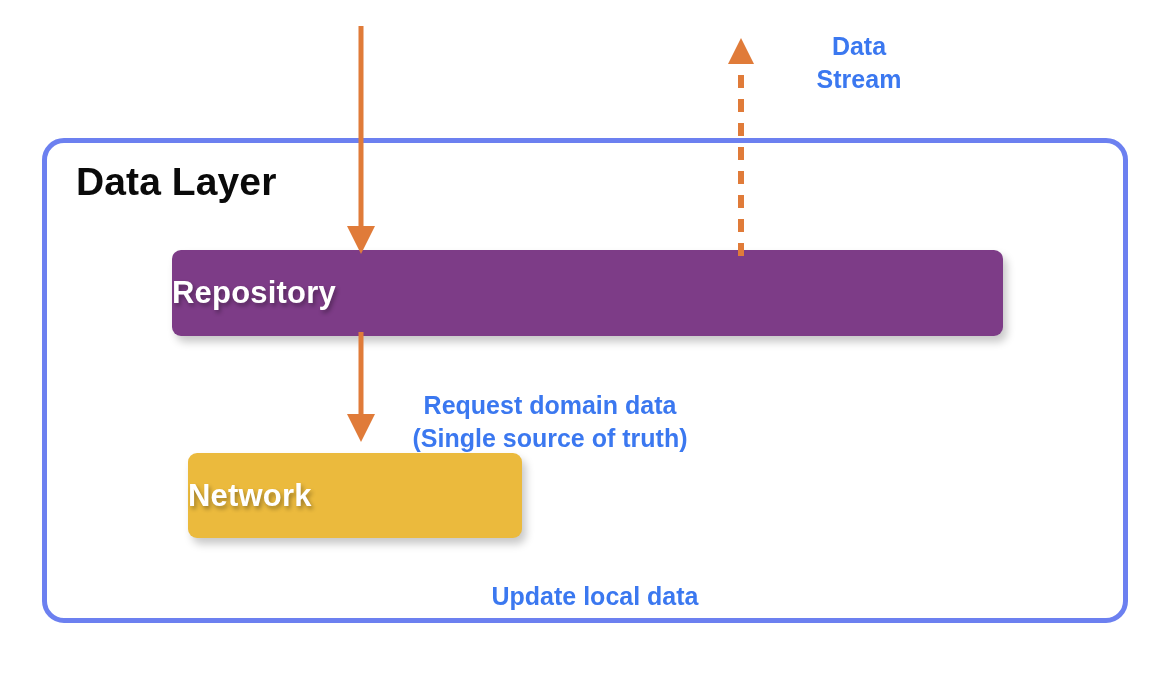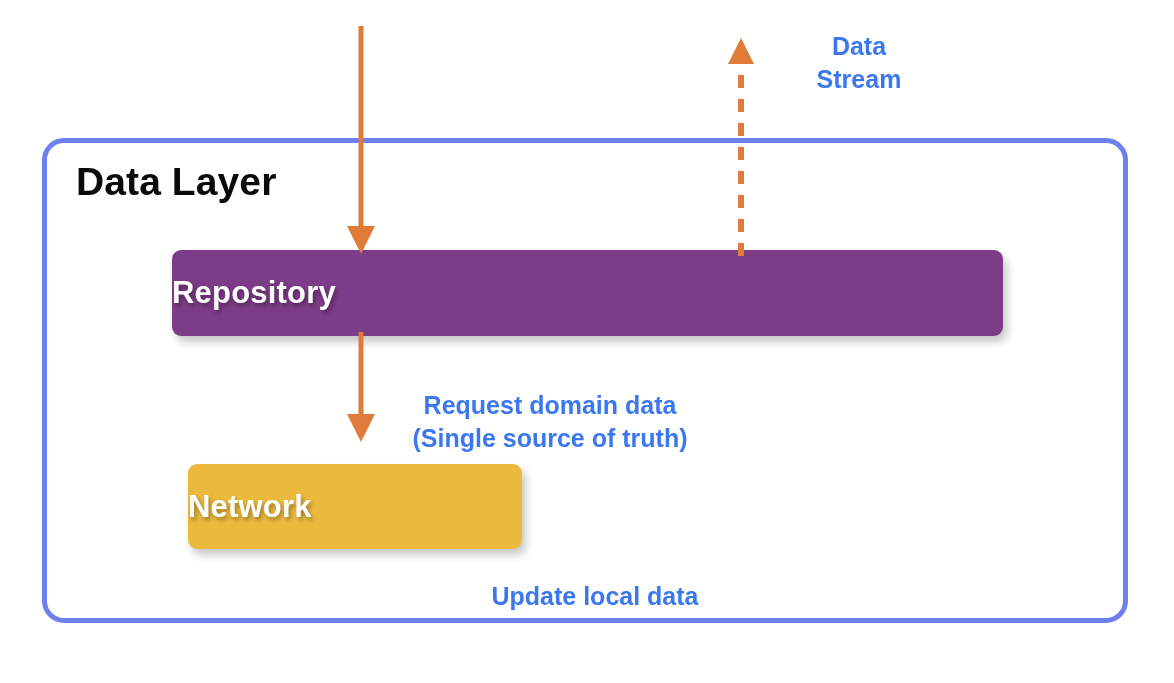"Network" #box-network { top: 464px -> 453px }
